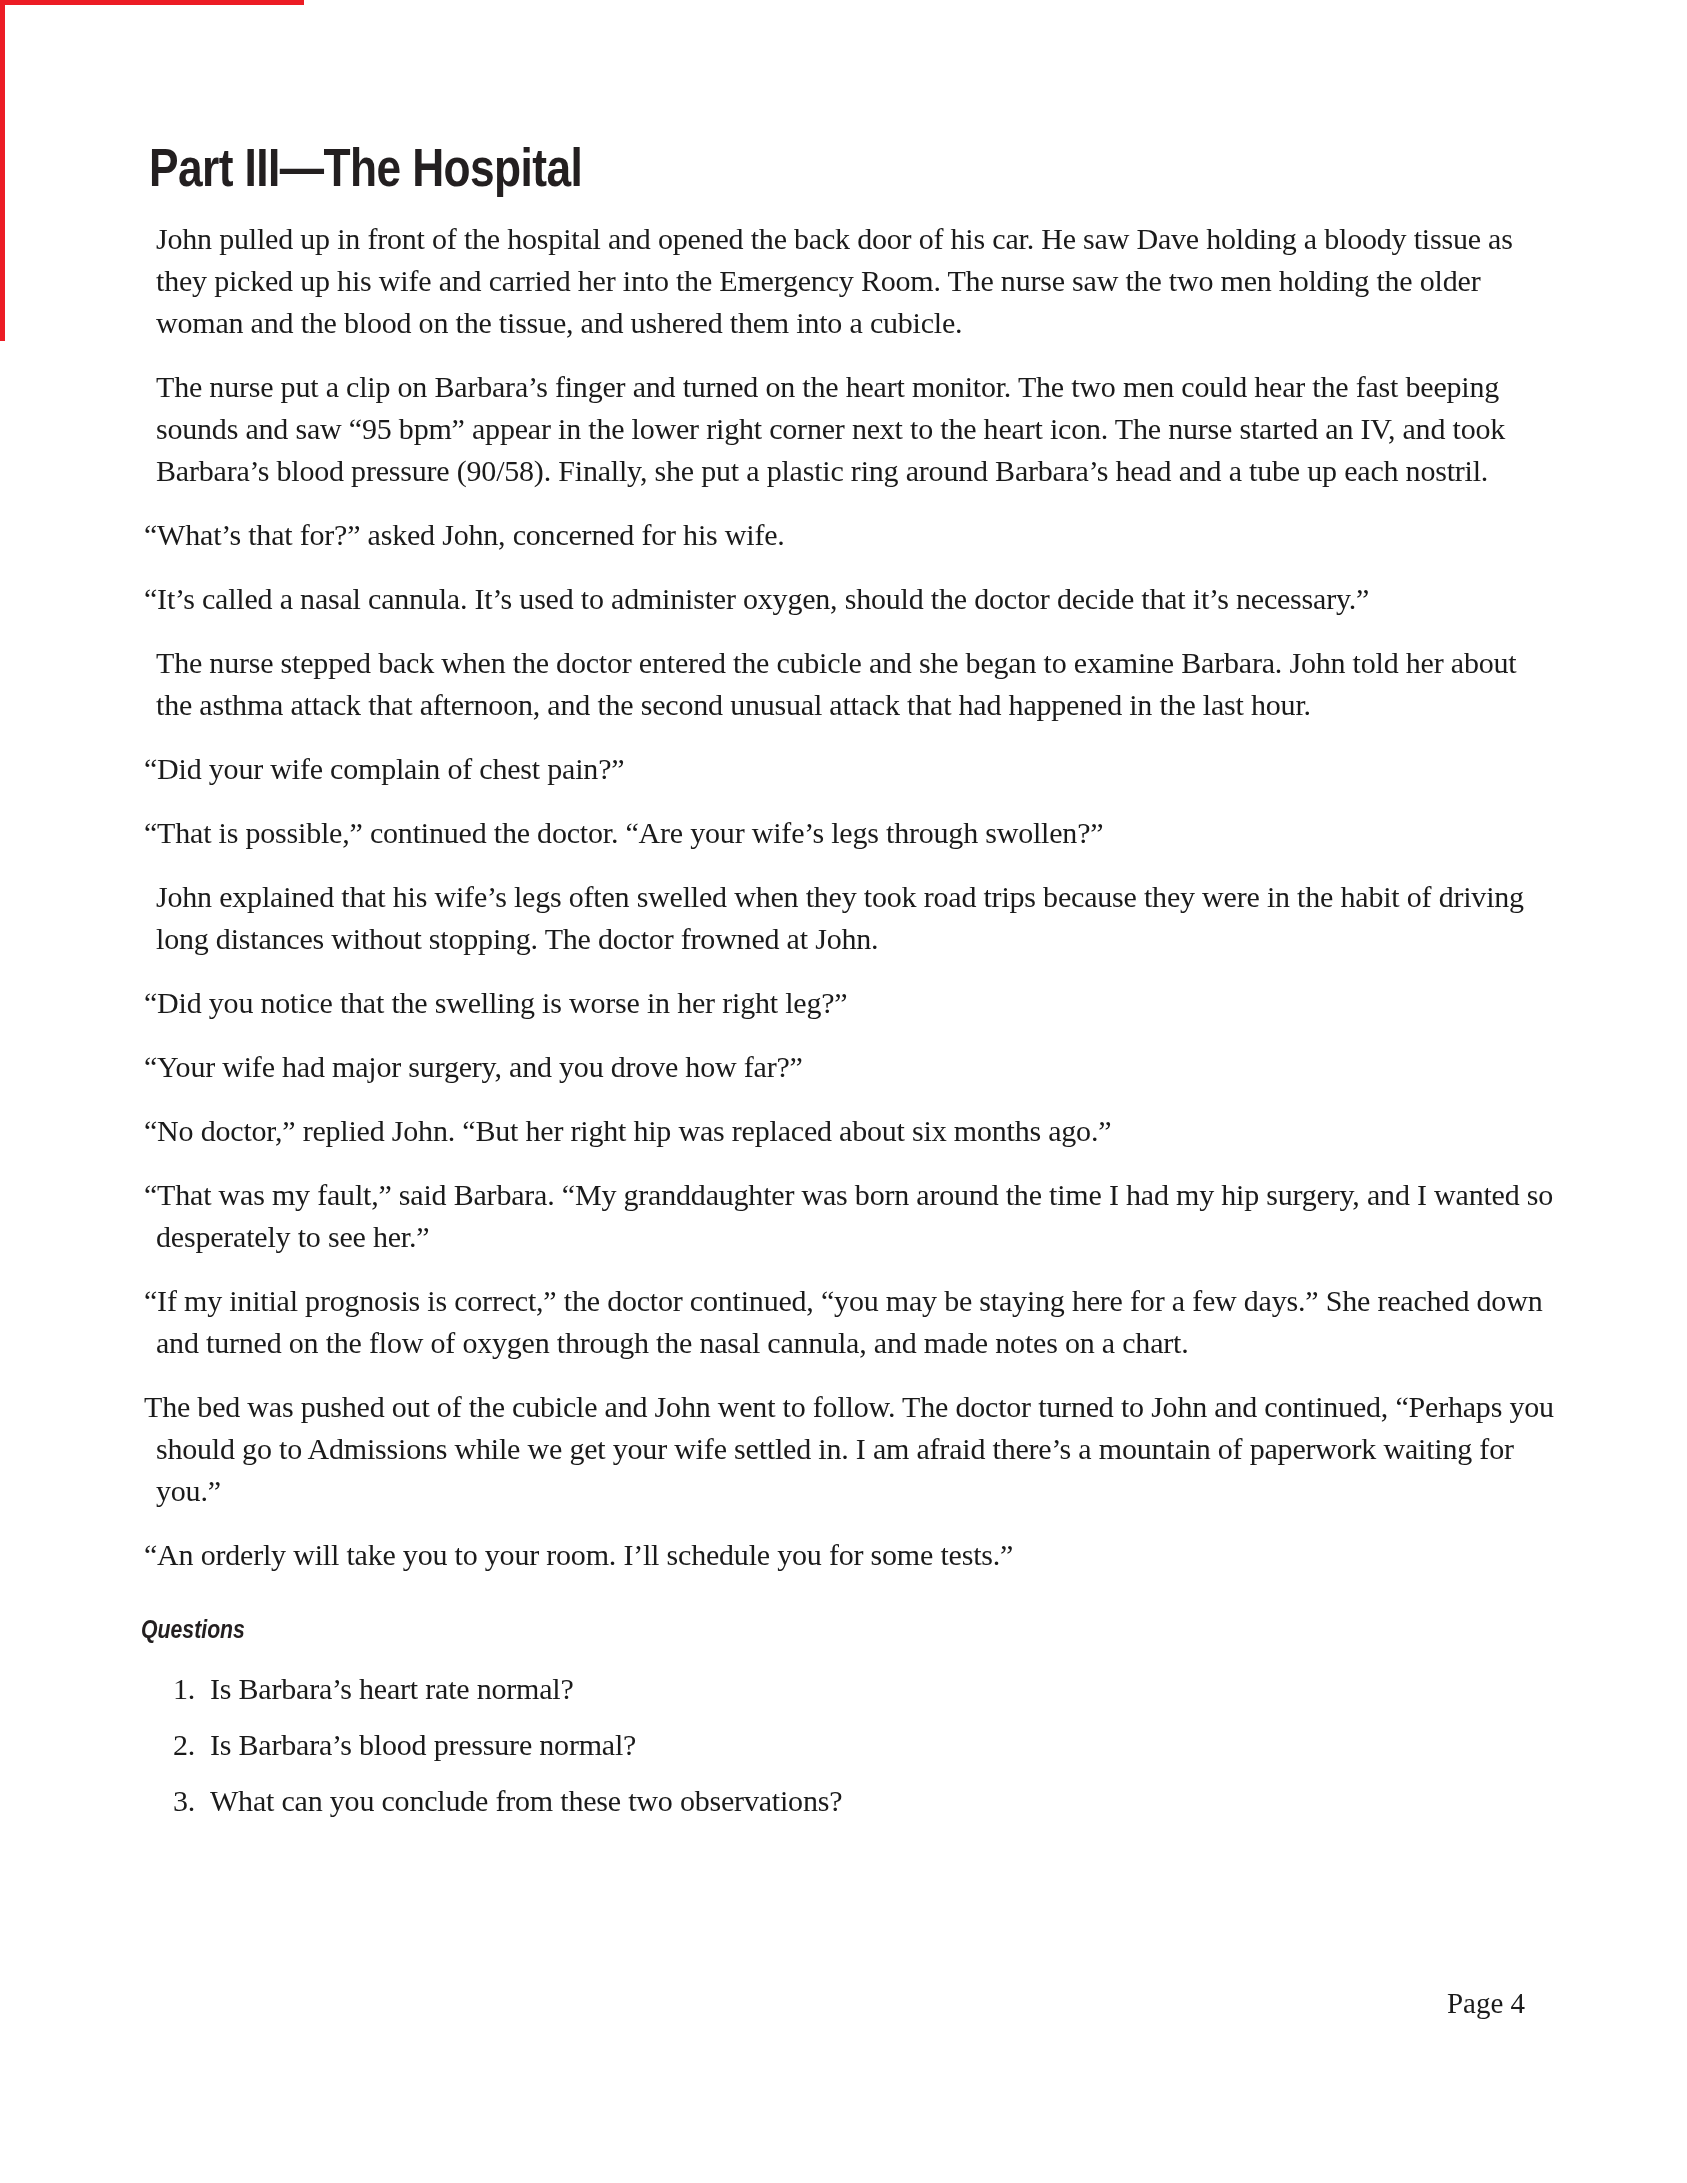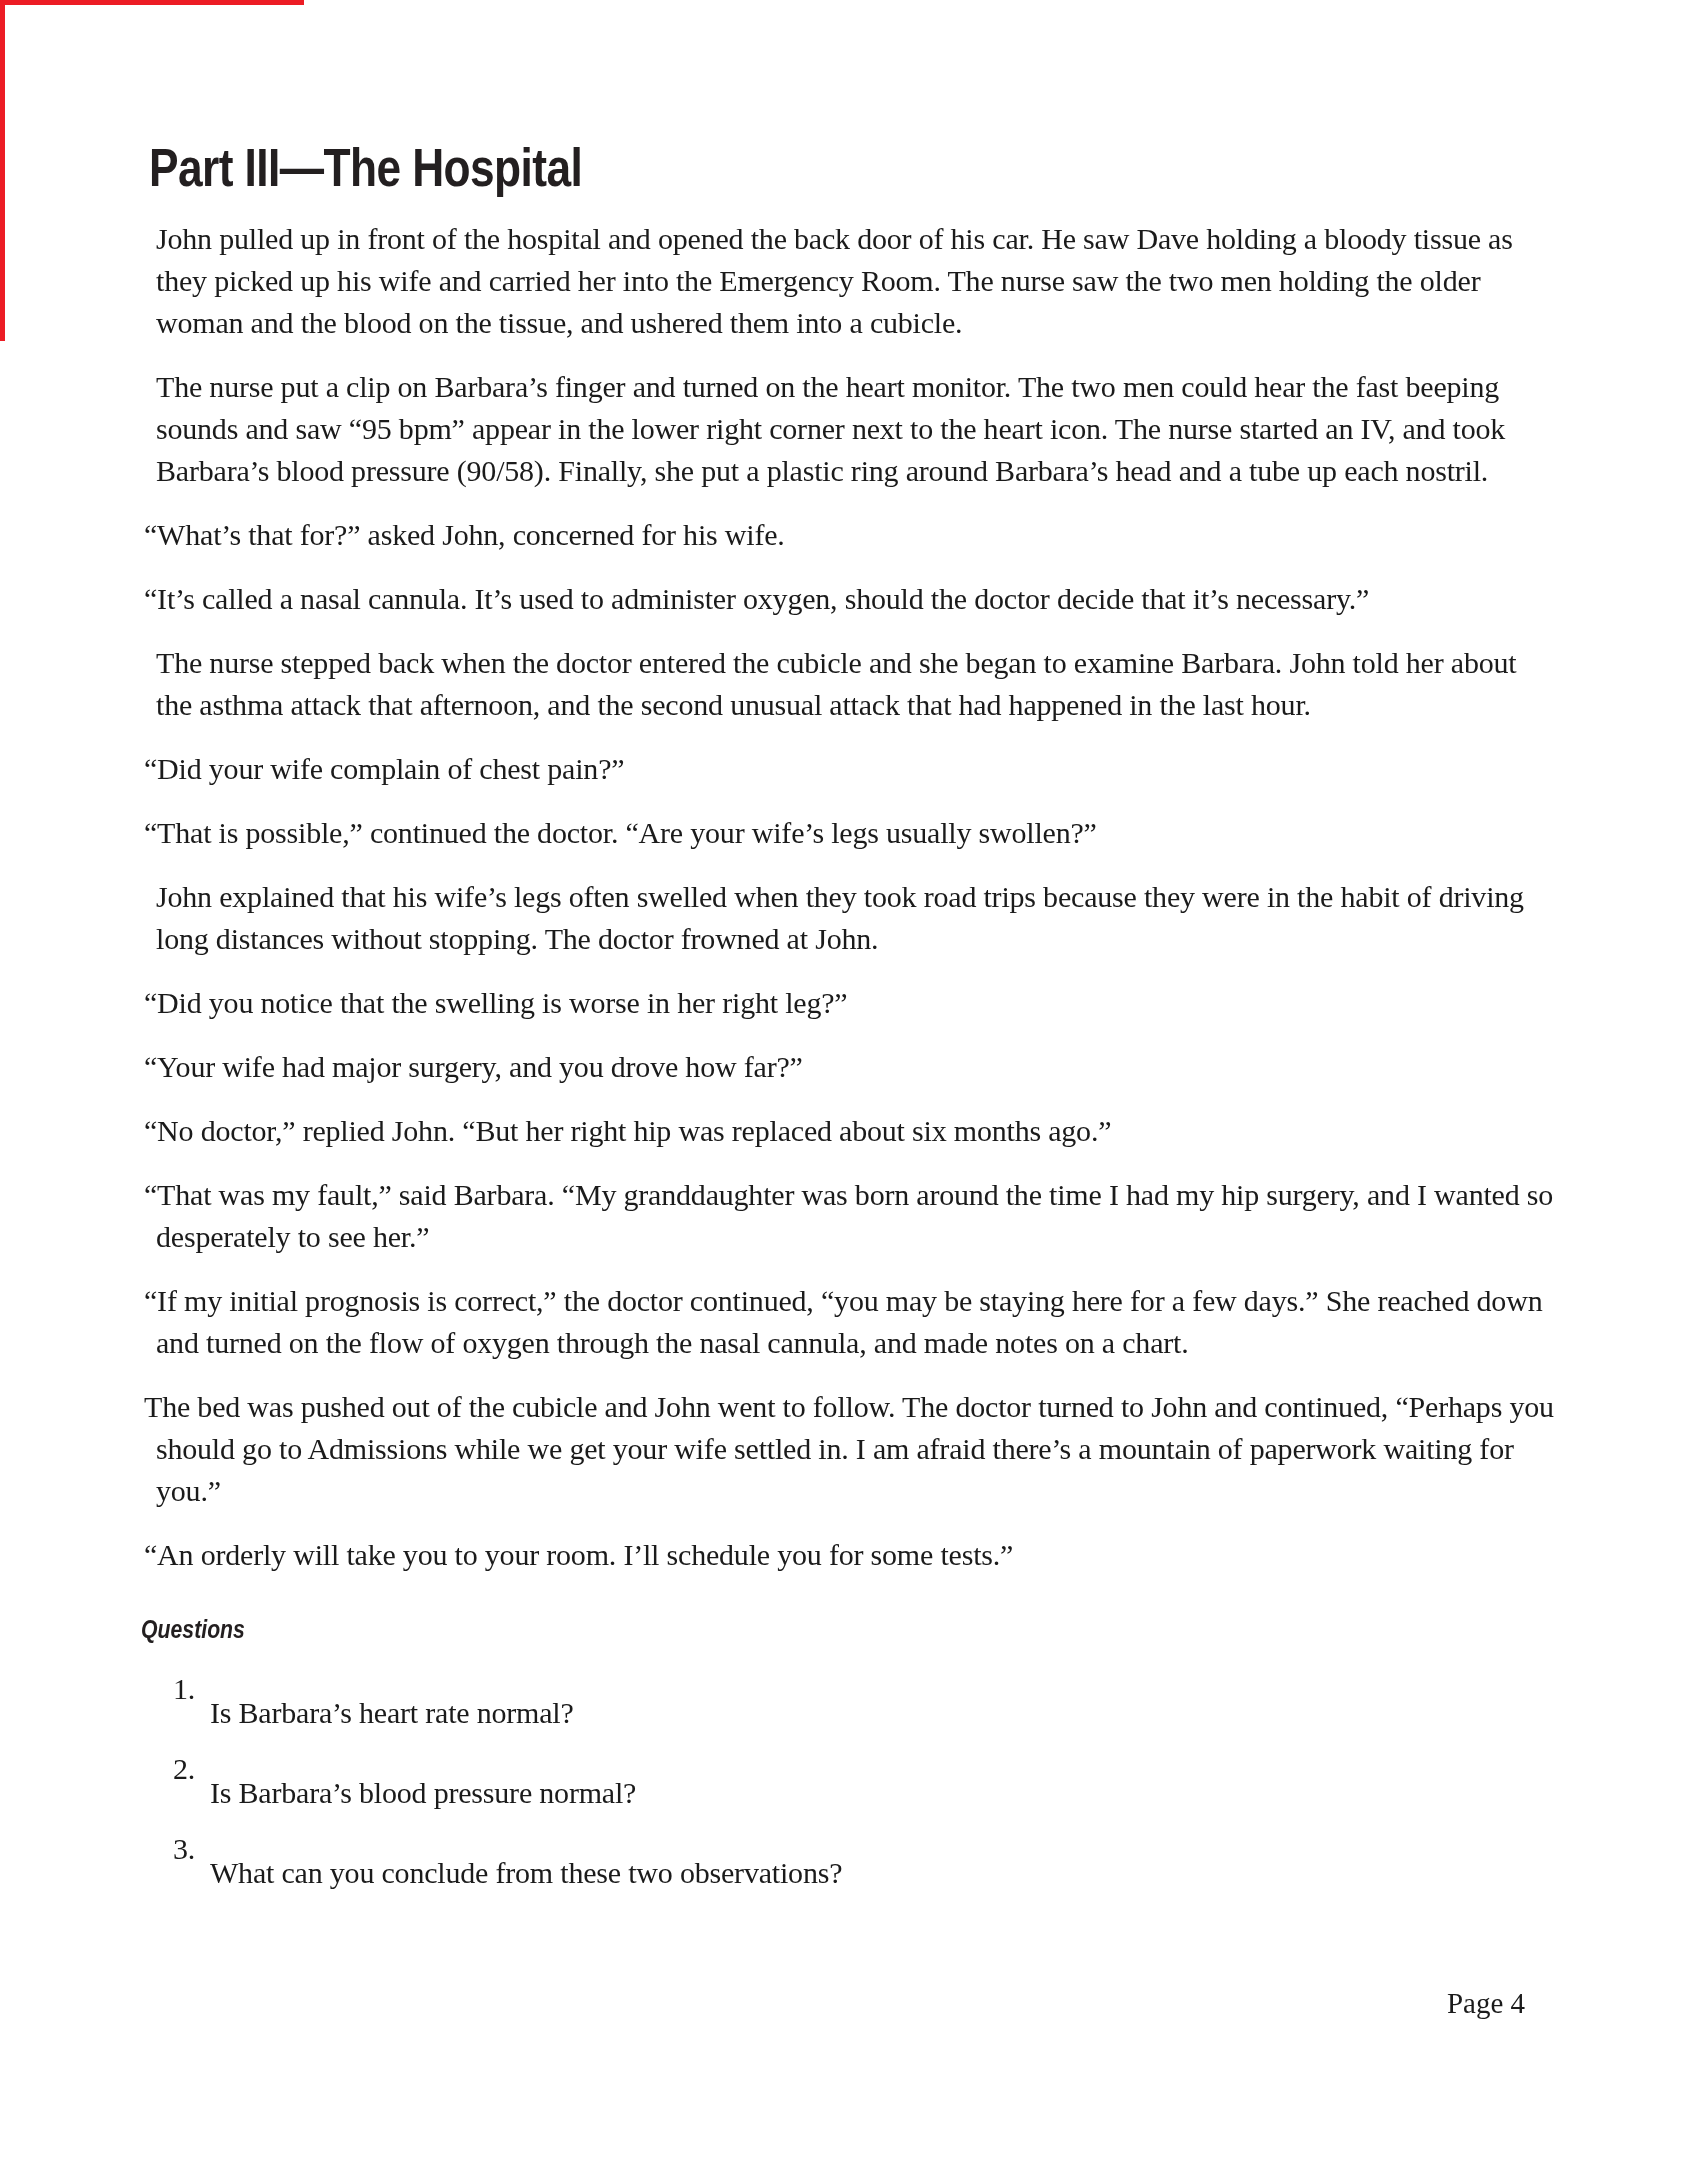"“That is possible,” continued the" p.hang { text: usually -> through }
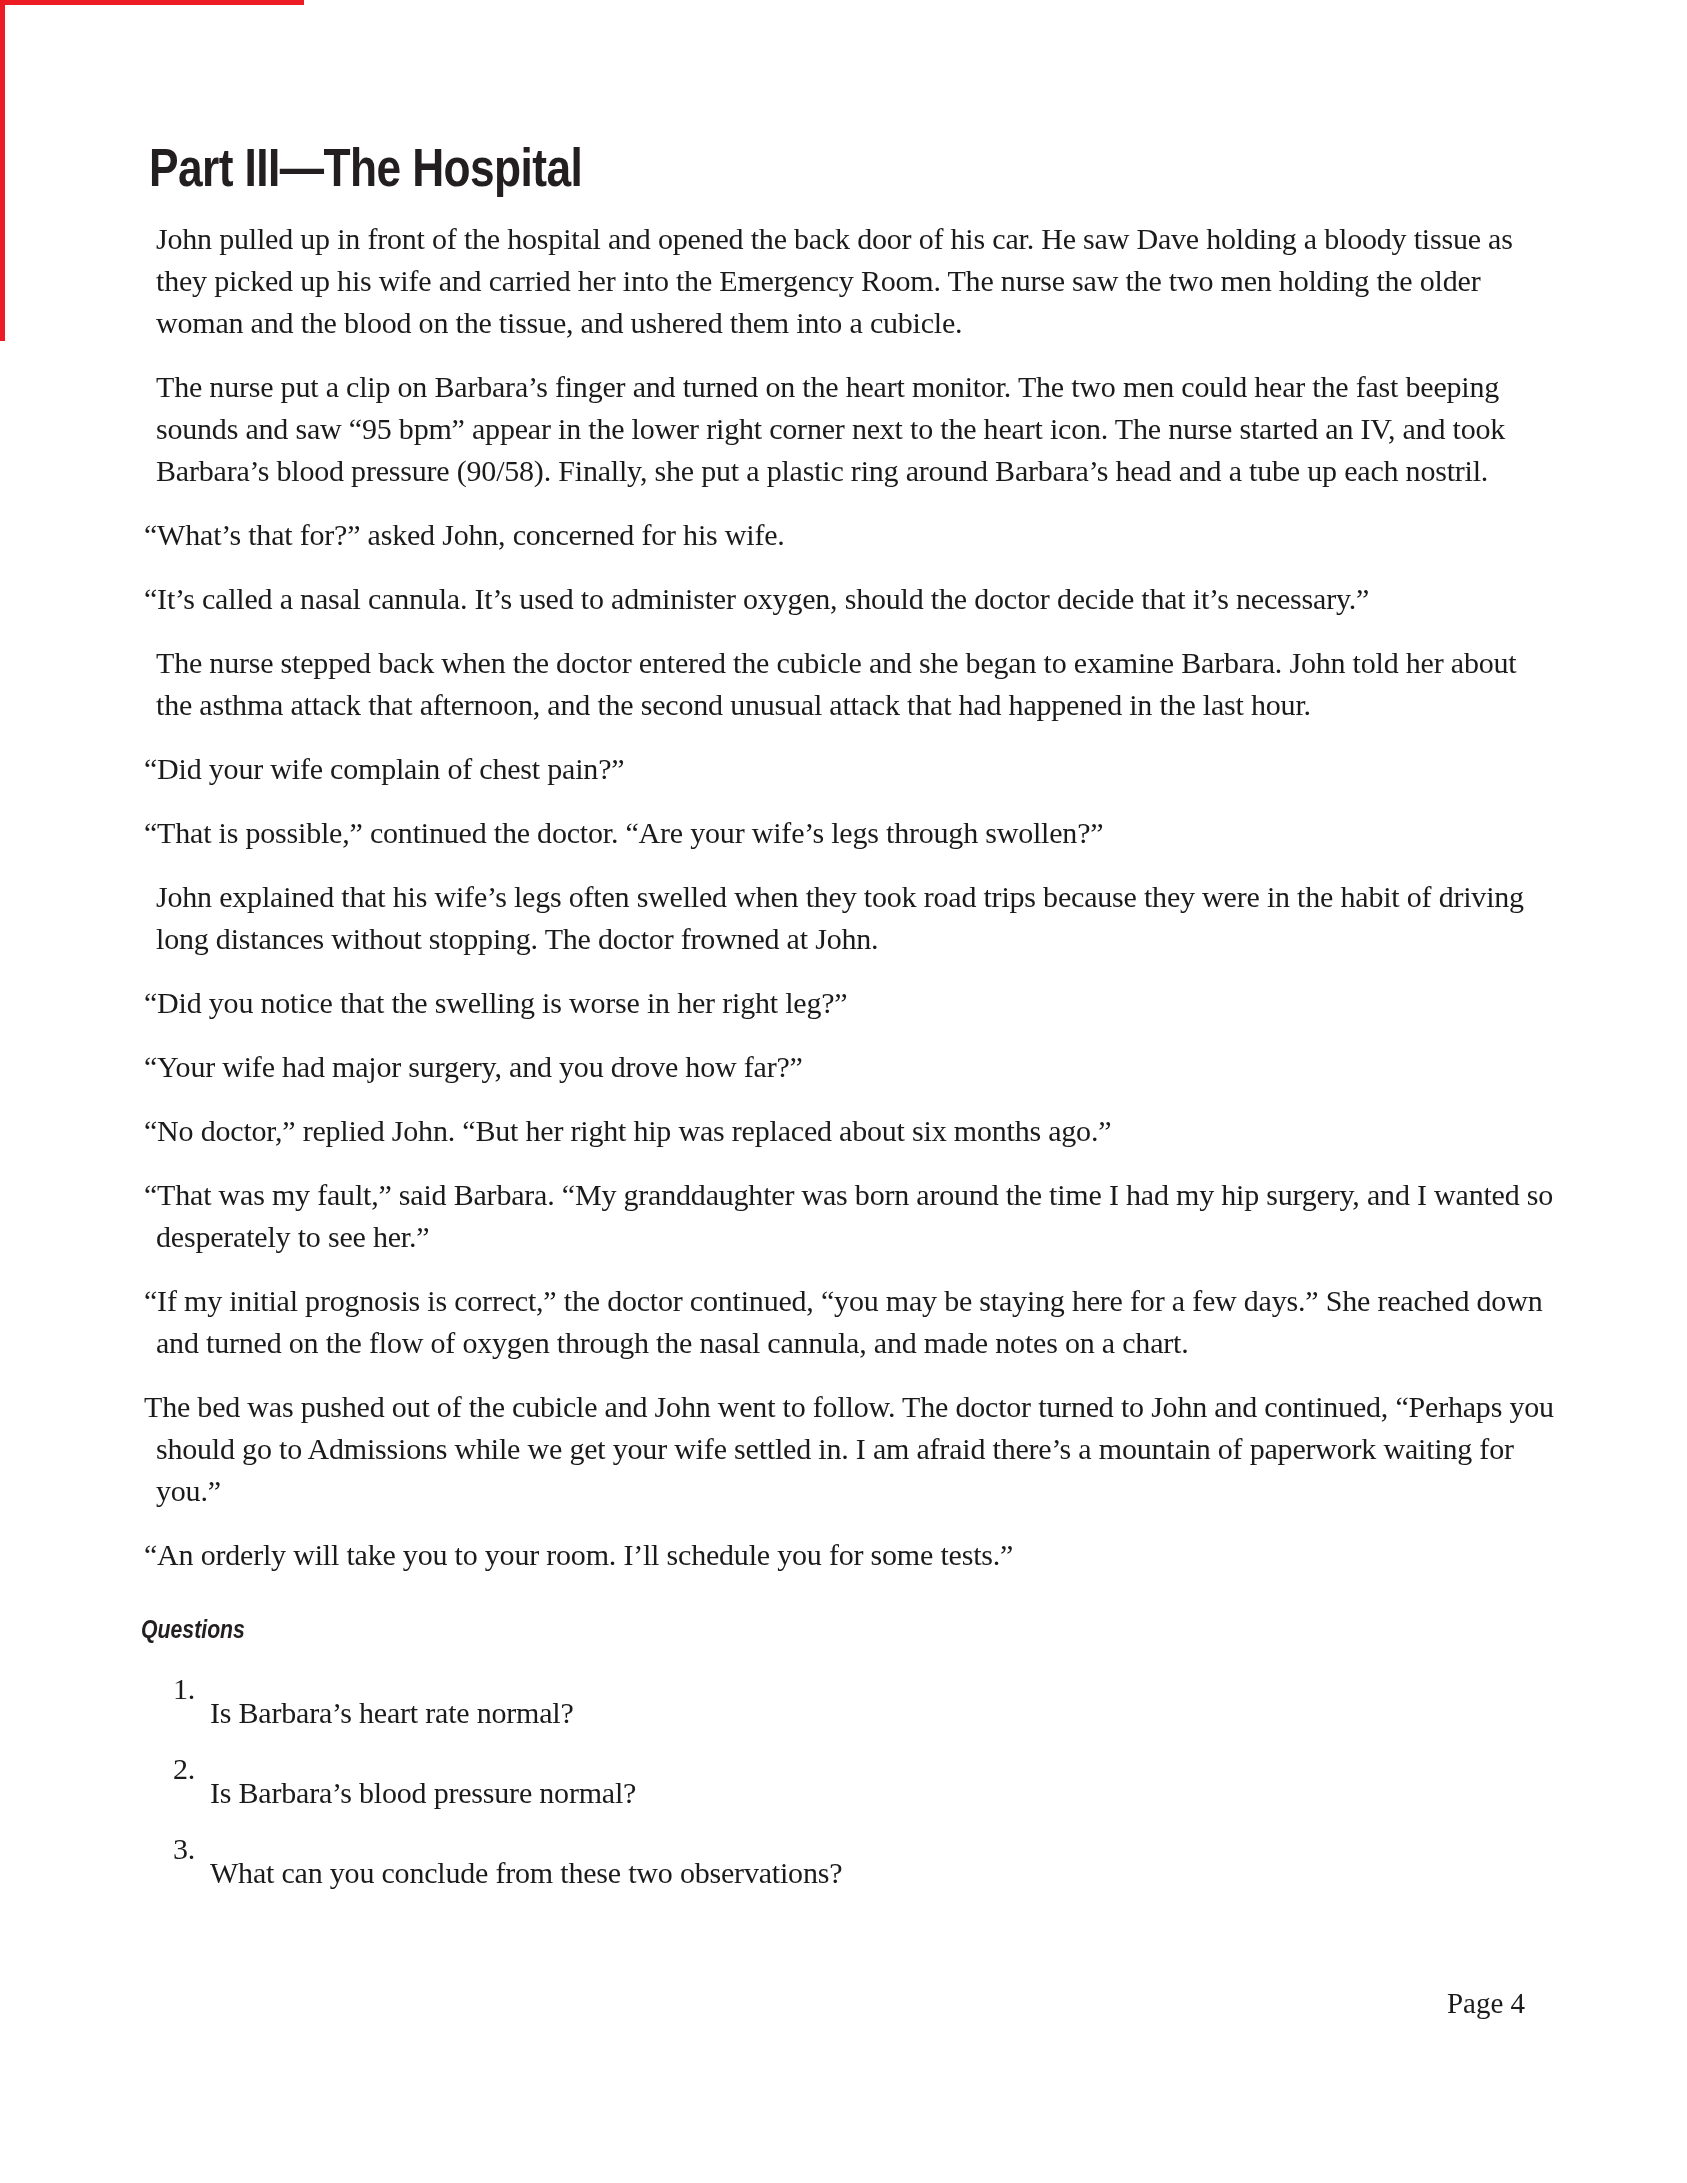"Is Barbara’s heart rate normal?" .question-text { margin-top: 24px -> none }
